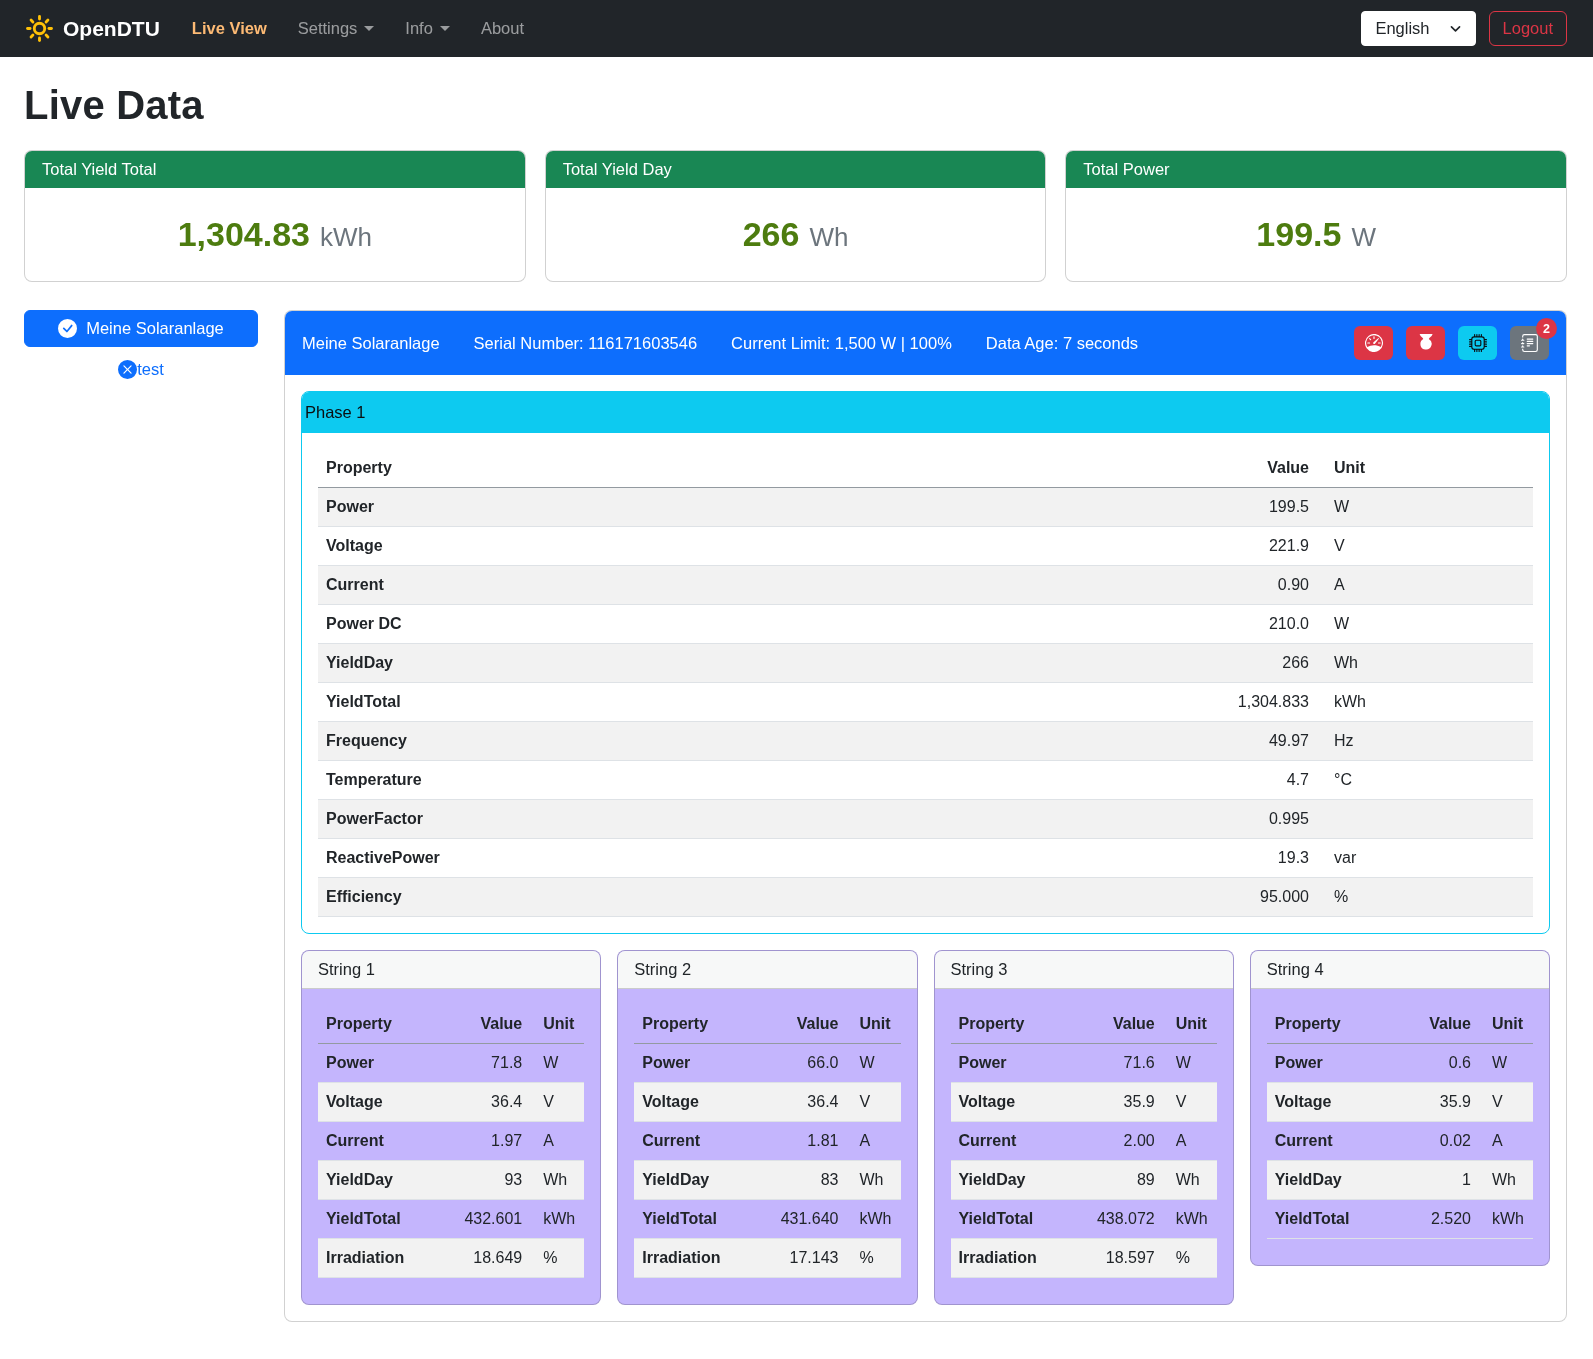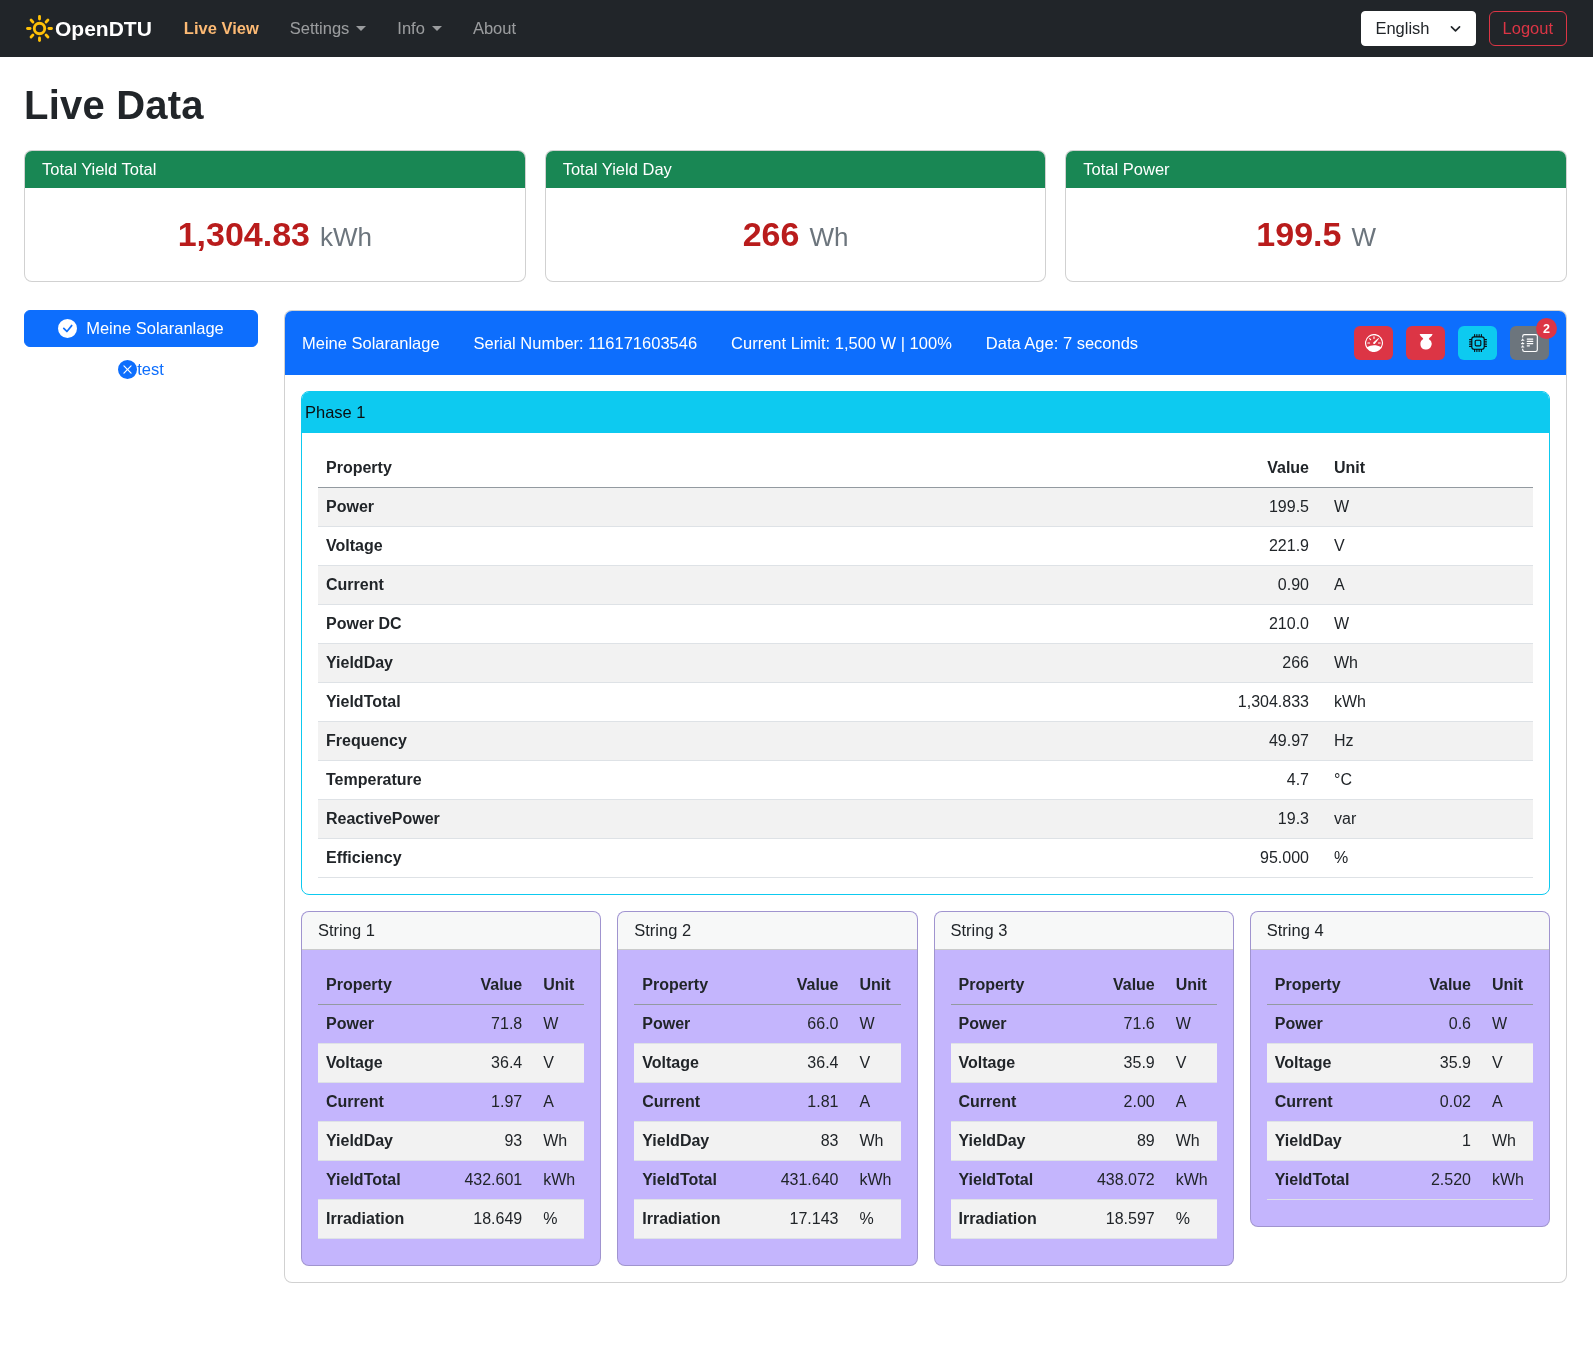"OpenDTU" .brand { gap: 2px -> 10px }
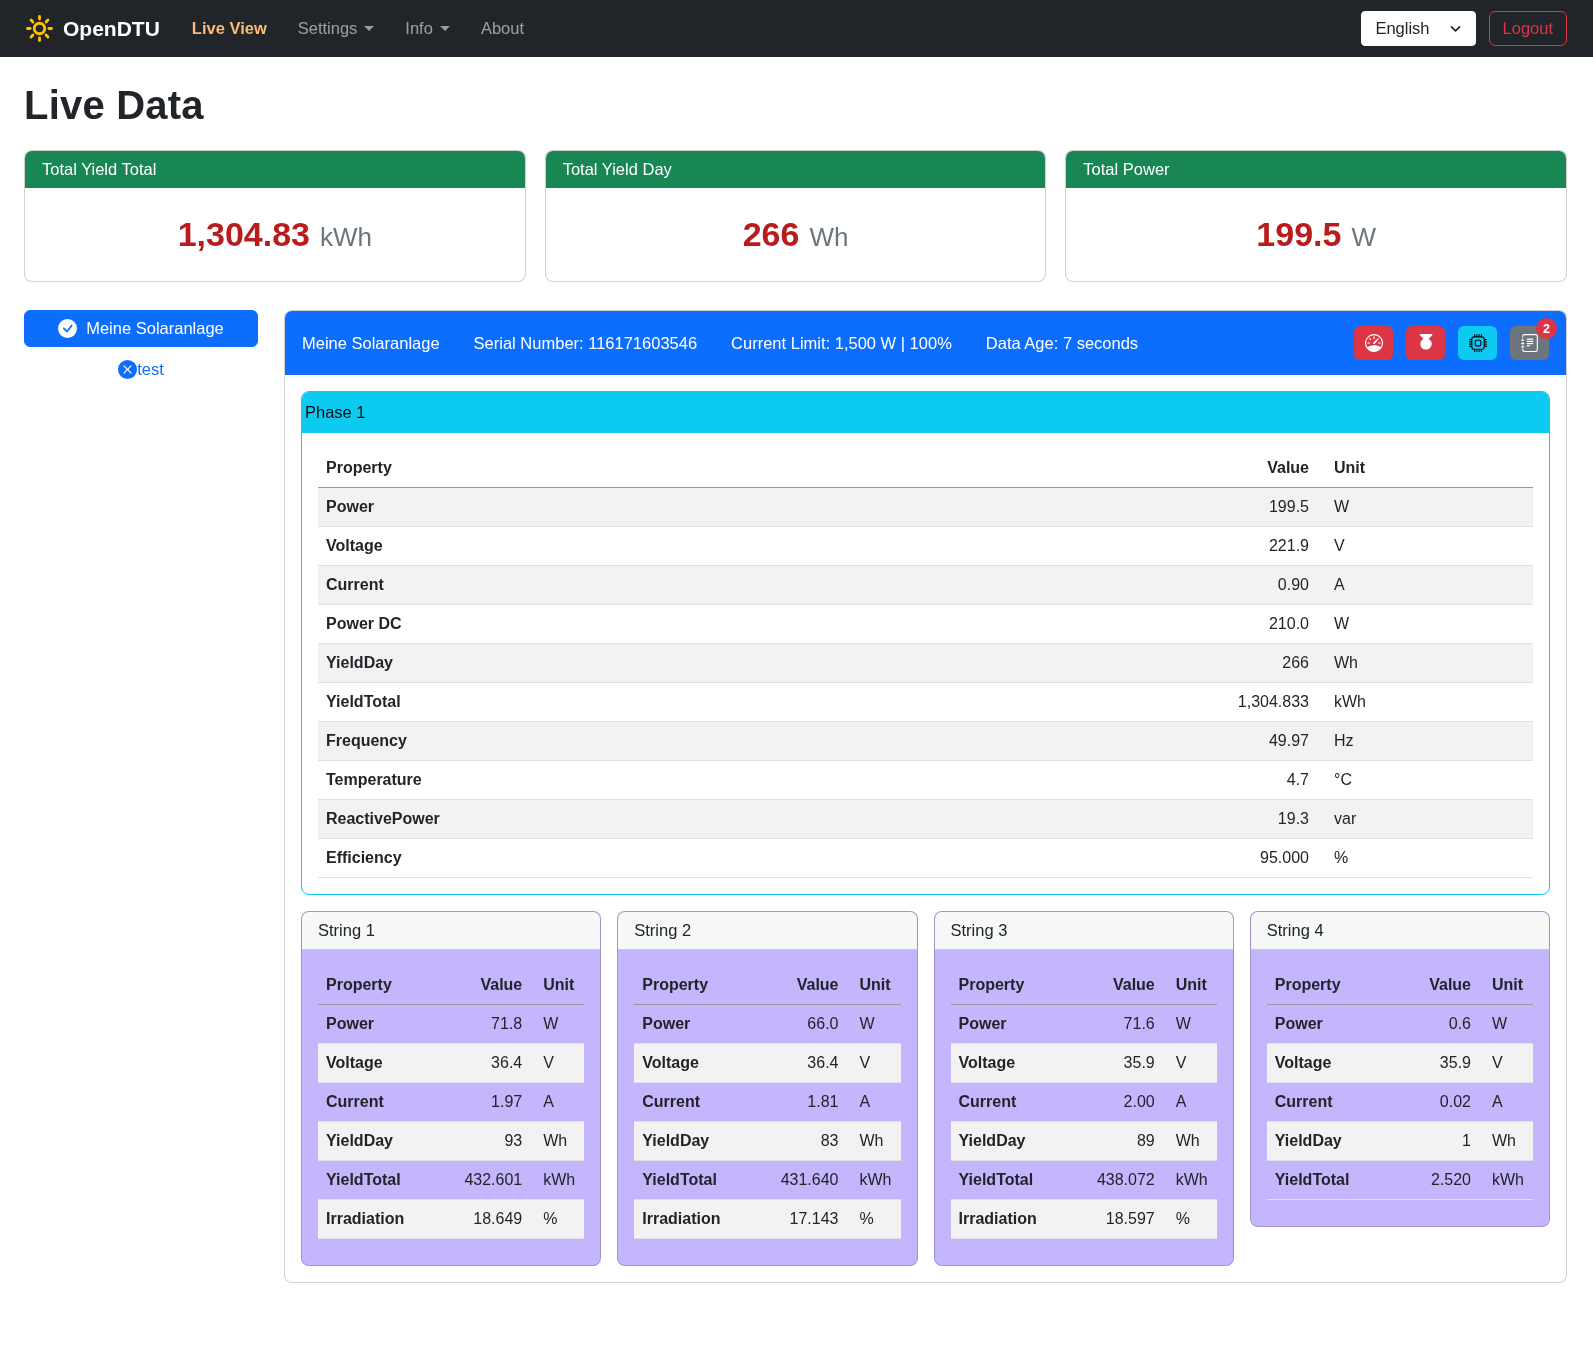"1,304.83" .sc-value { color: #b91c1c -> #4d7c0f }
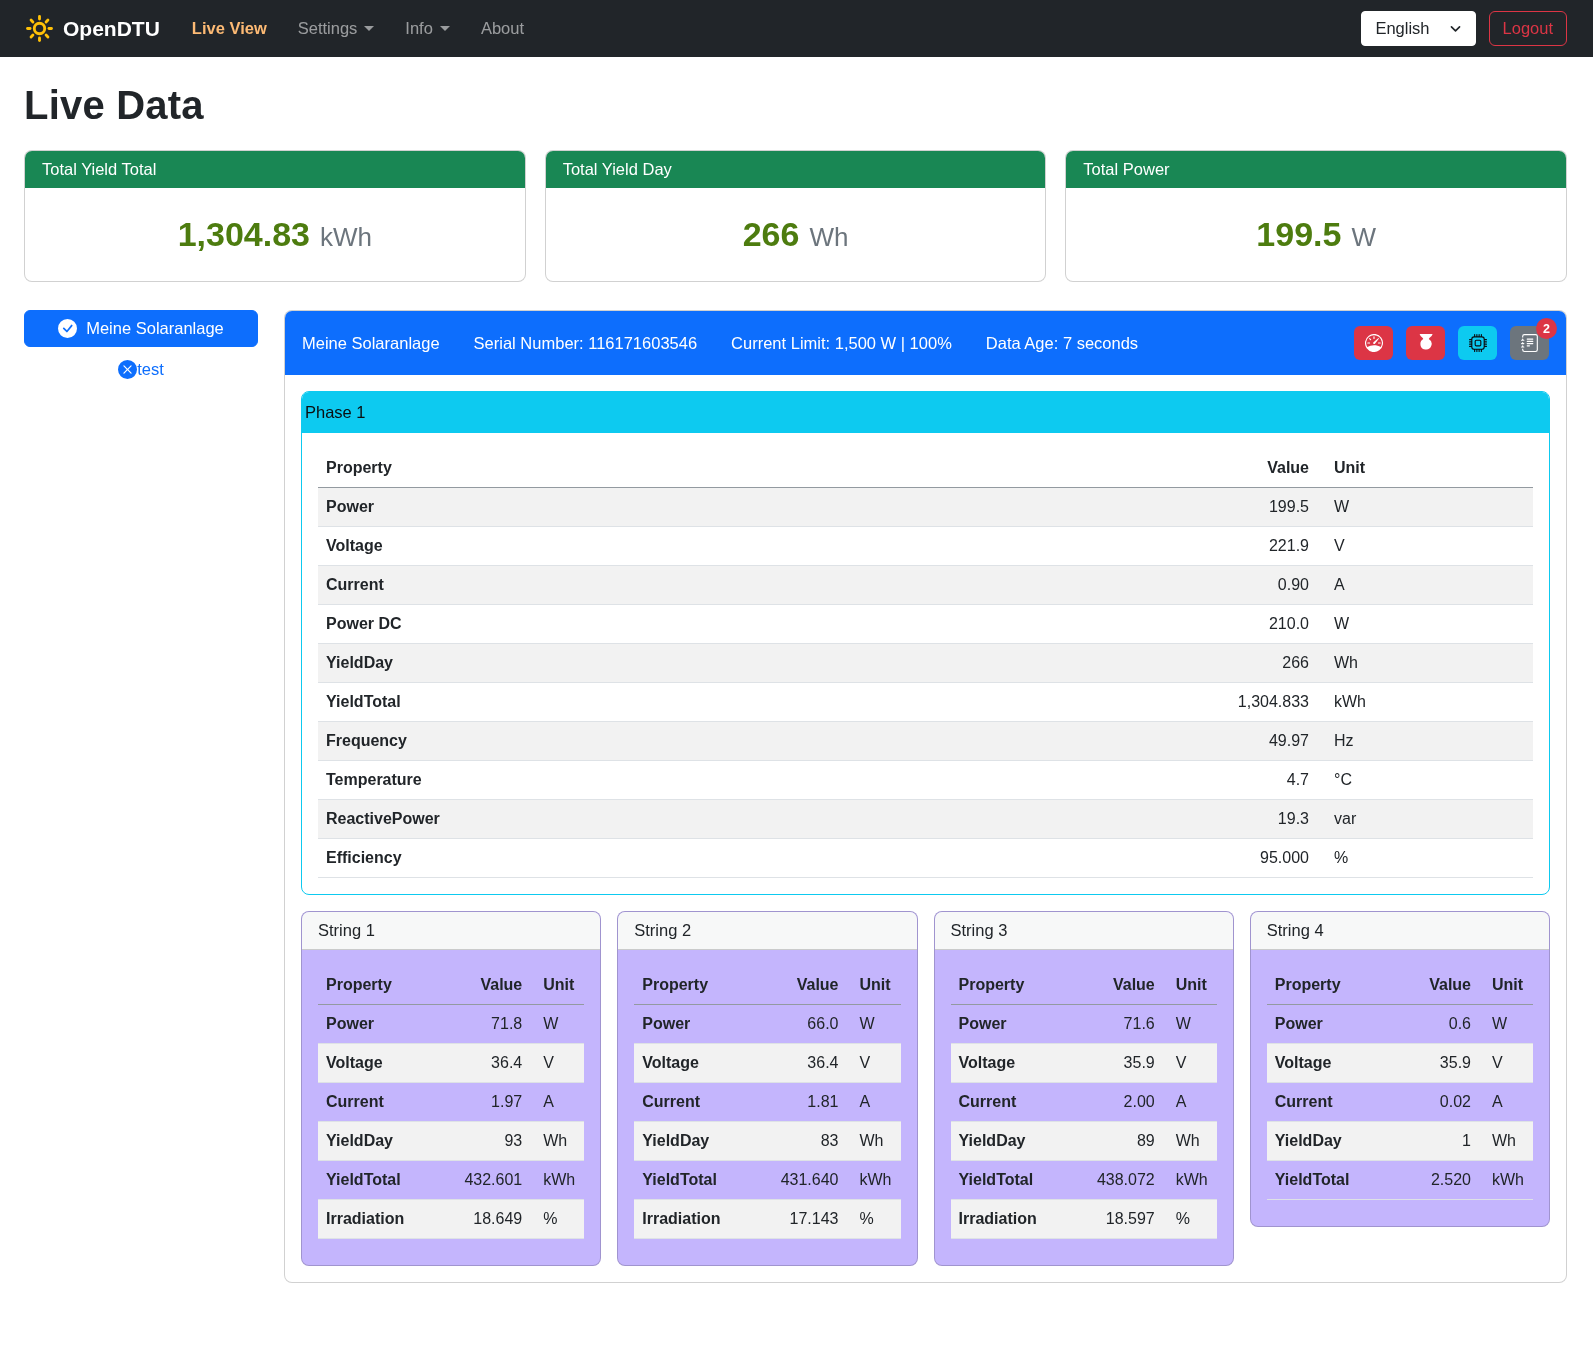"PowerFactor" tr { html: none -> <tr> <td>PowerFactor</td> <td>0.995</td> <td></td> </tr> }
